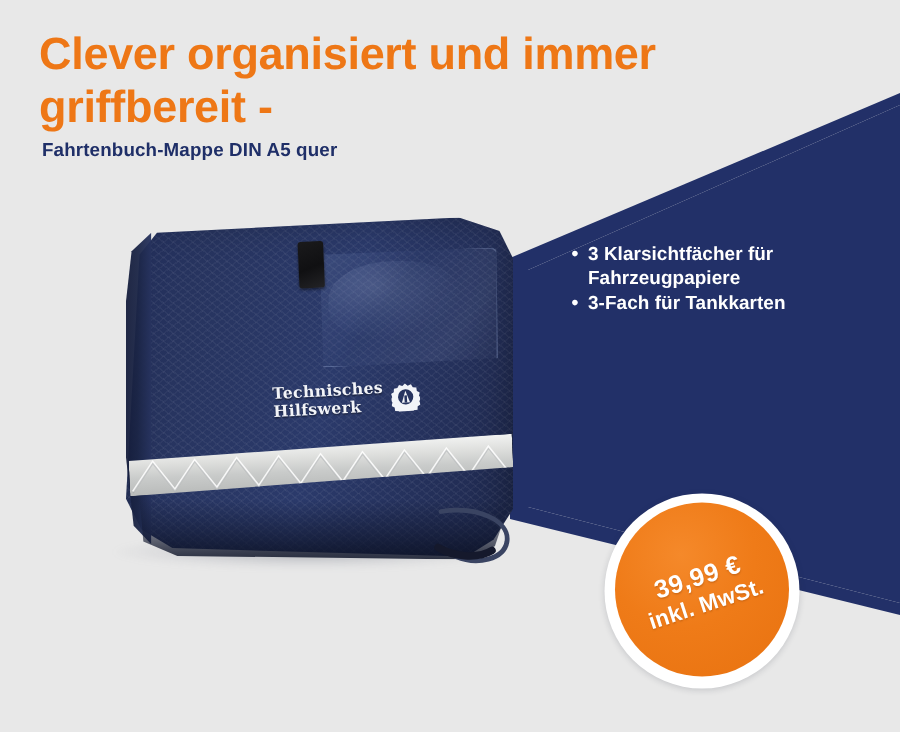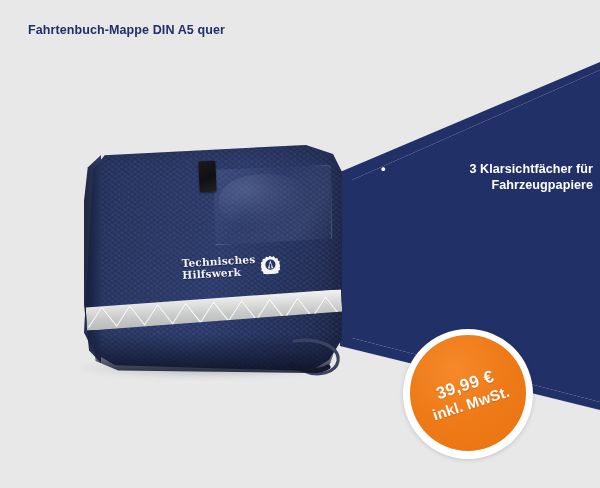"Clever organisiert und immer" h1.headline { html: none -> <h1> <span>Clever organisiert und immer</span><br> <span>griffbereit -</span> </h1> }
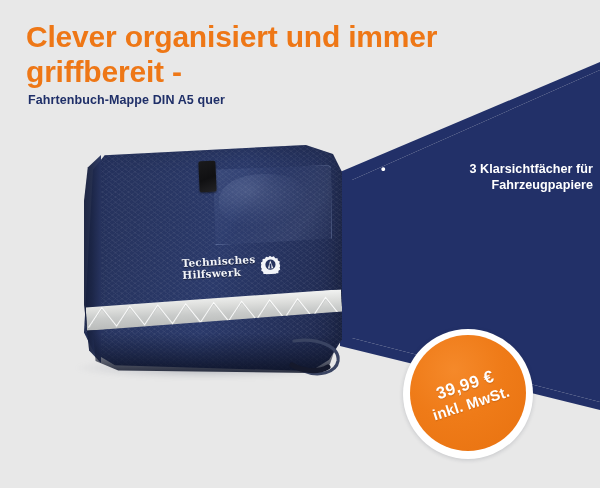"3 Klarsichtfächer für Fahrzeugpapiere" .features li { text-align: right -> none }
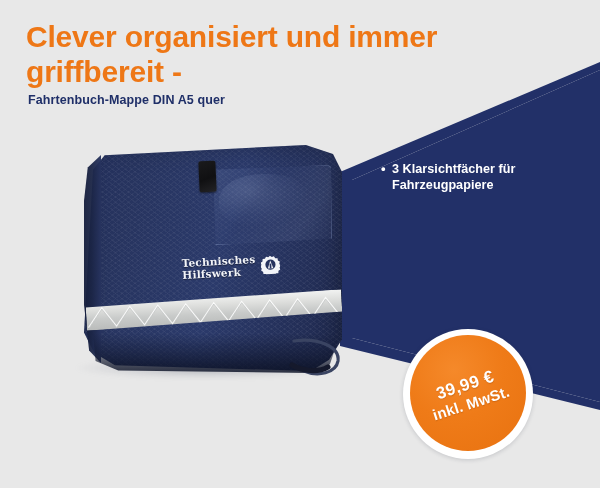"3-Fach für Tankkarten" li { html: none -> <li>3-Fach für Tankkarten</li> }
